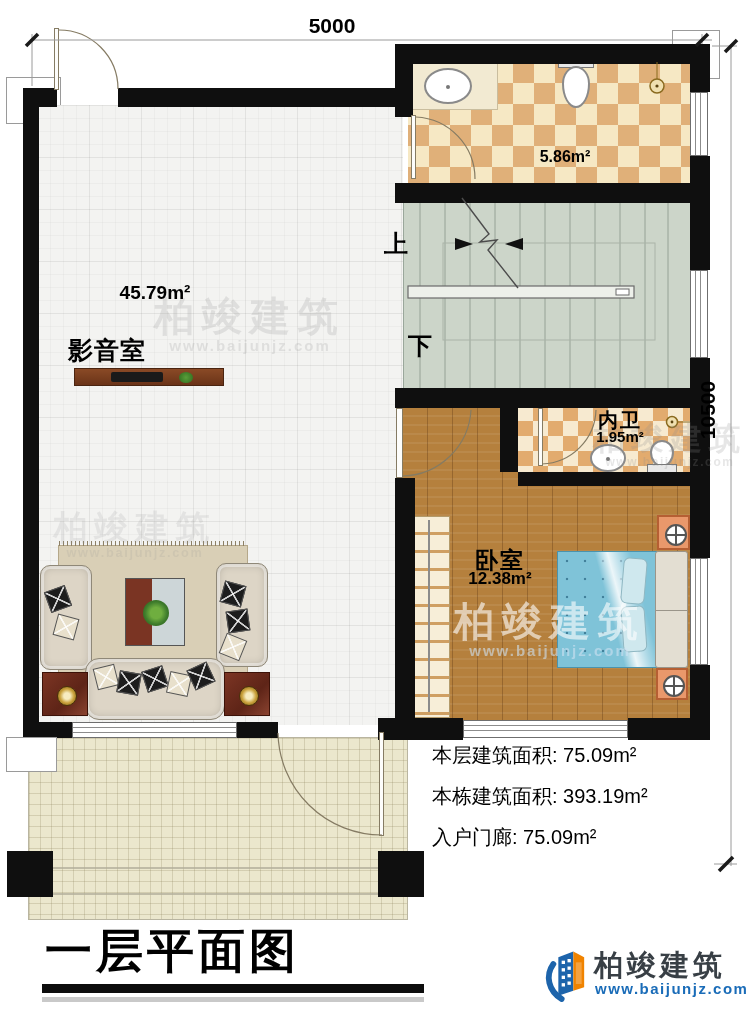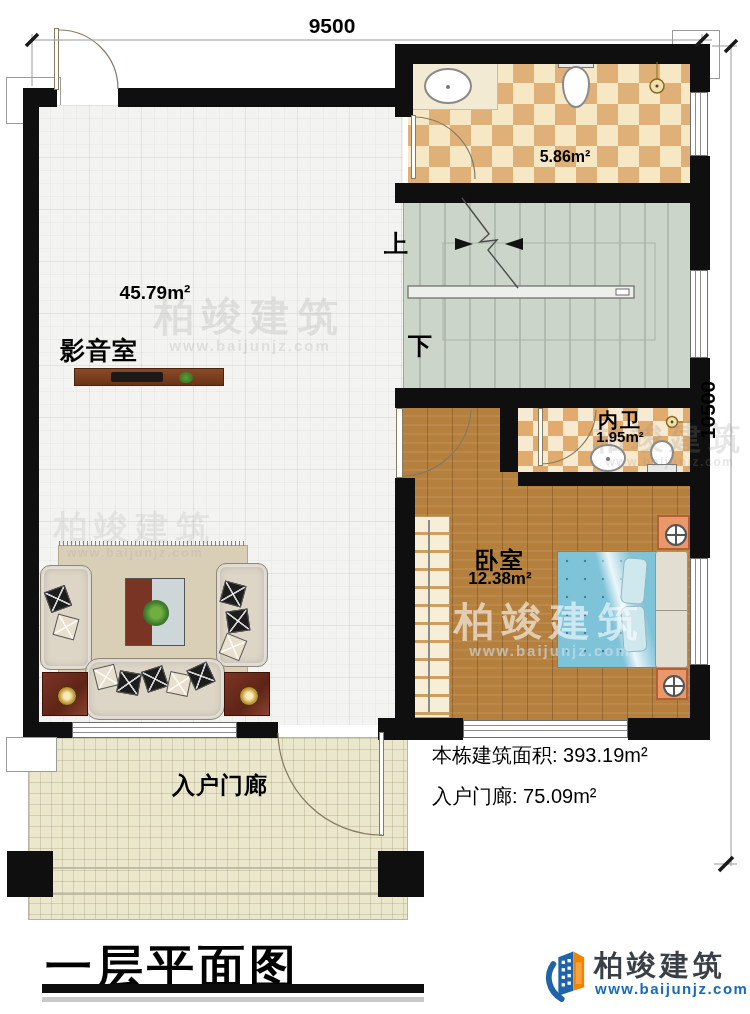"9500" div.room-label { text: 9500 -> 5000 }
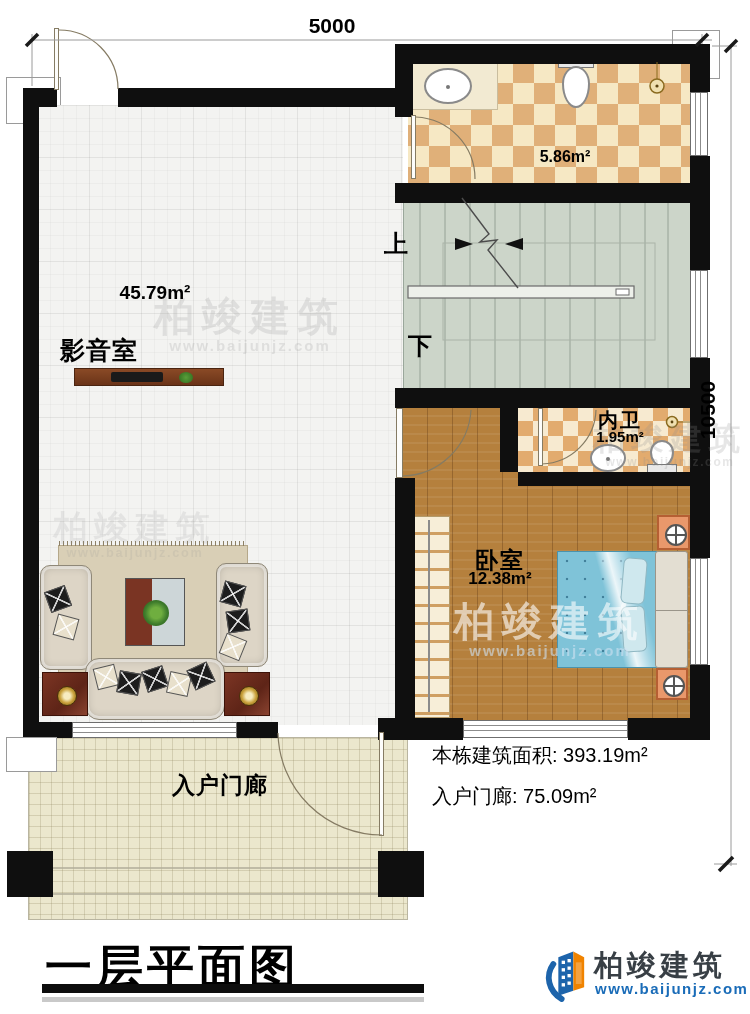"影音室" div.room-label { left: 54px -> 62px }
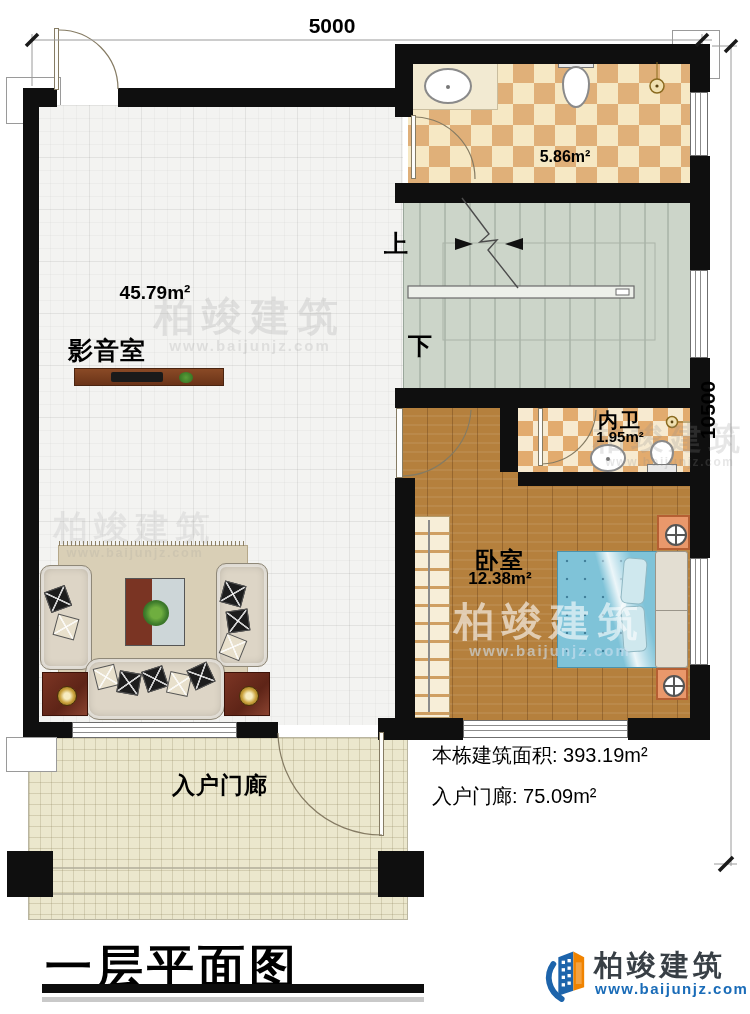"本层建筑面积: 75.09m²" div.stats-line { html: none -> <div>本层建筑面积: 75.09m²</div> }
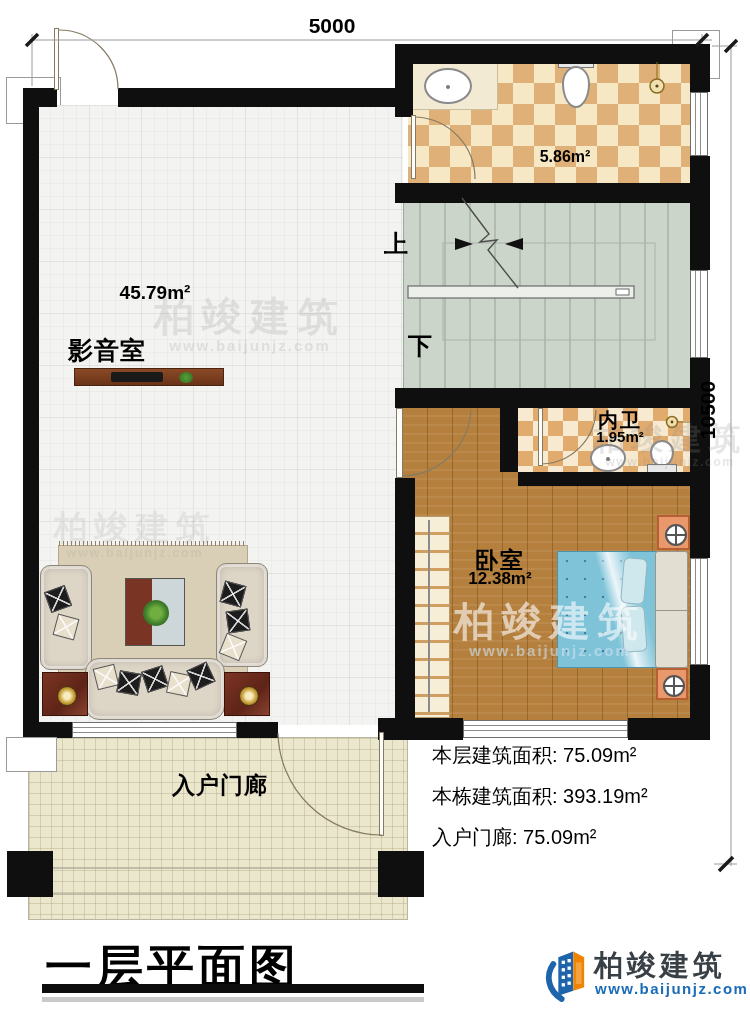"入户门廊" div.room-label { html: <div>入户门廊</div> -> none }
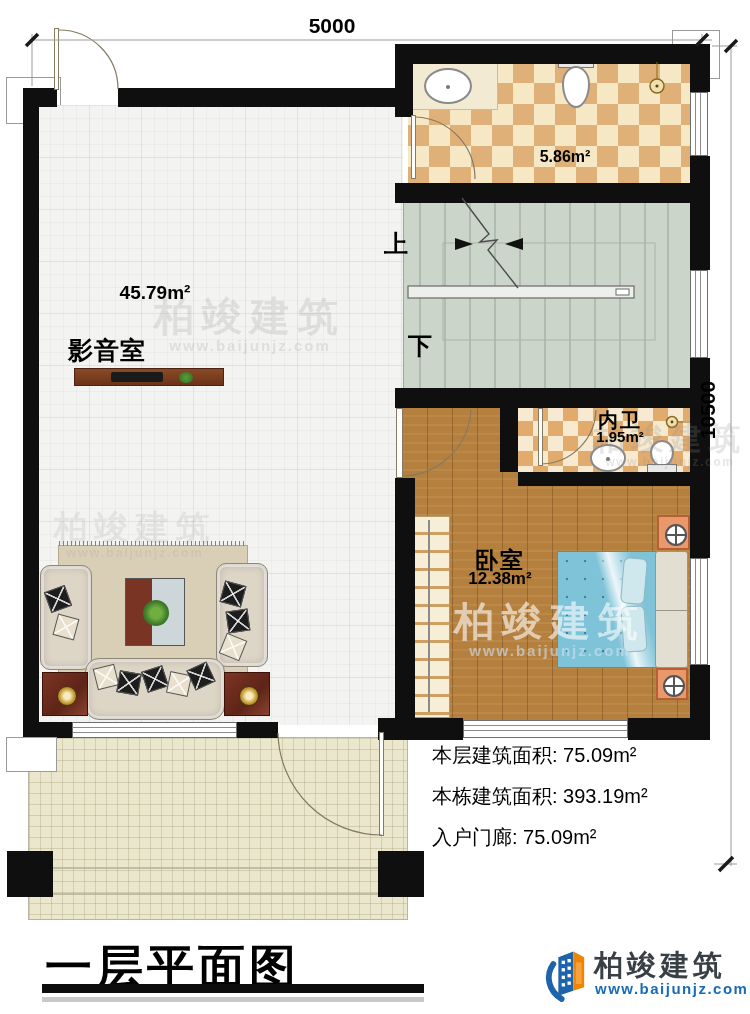"一层平面图" div.abs { margin-top: 16px -> none }
